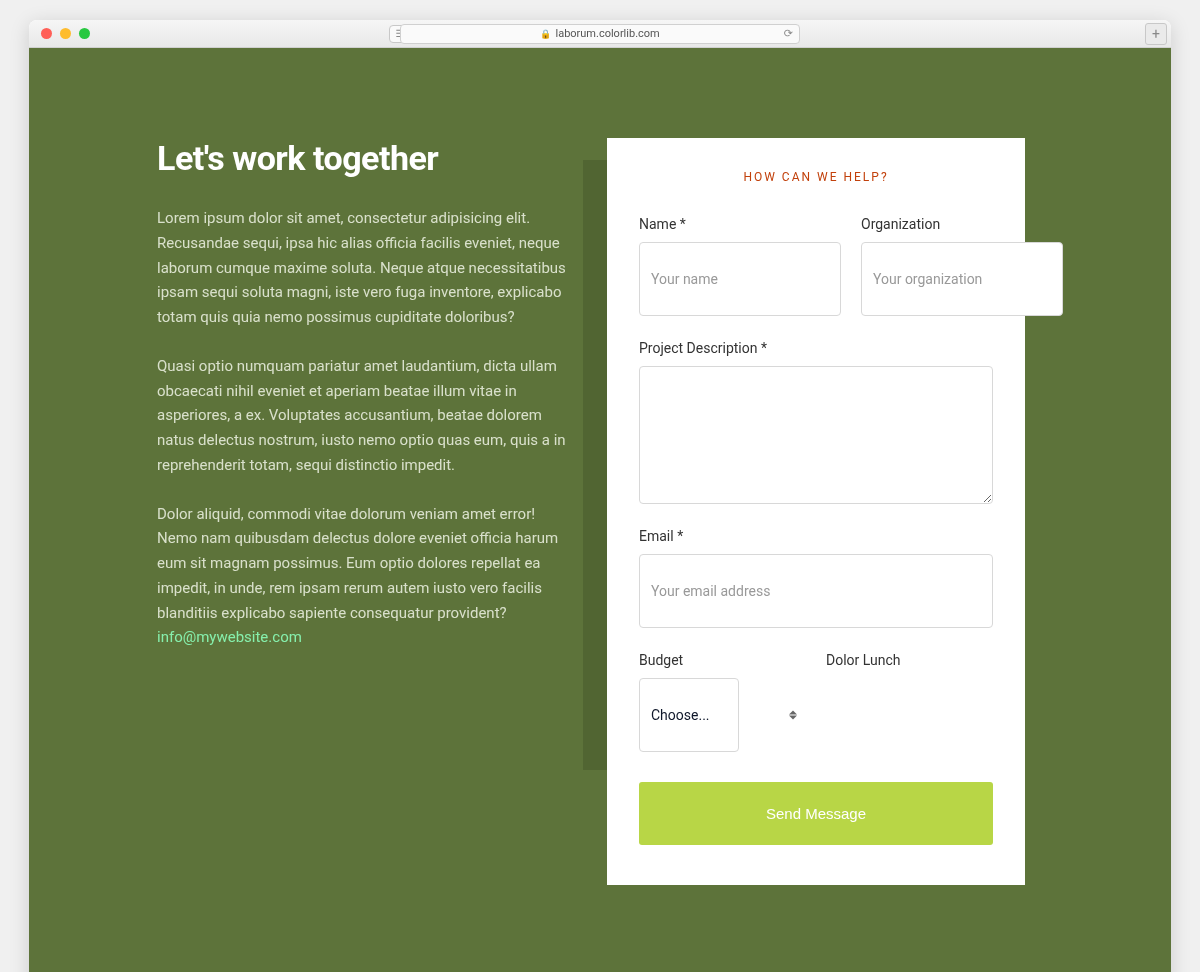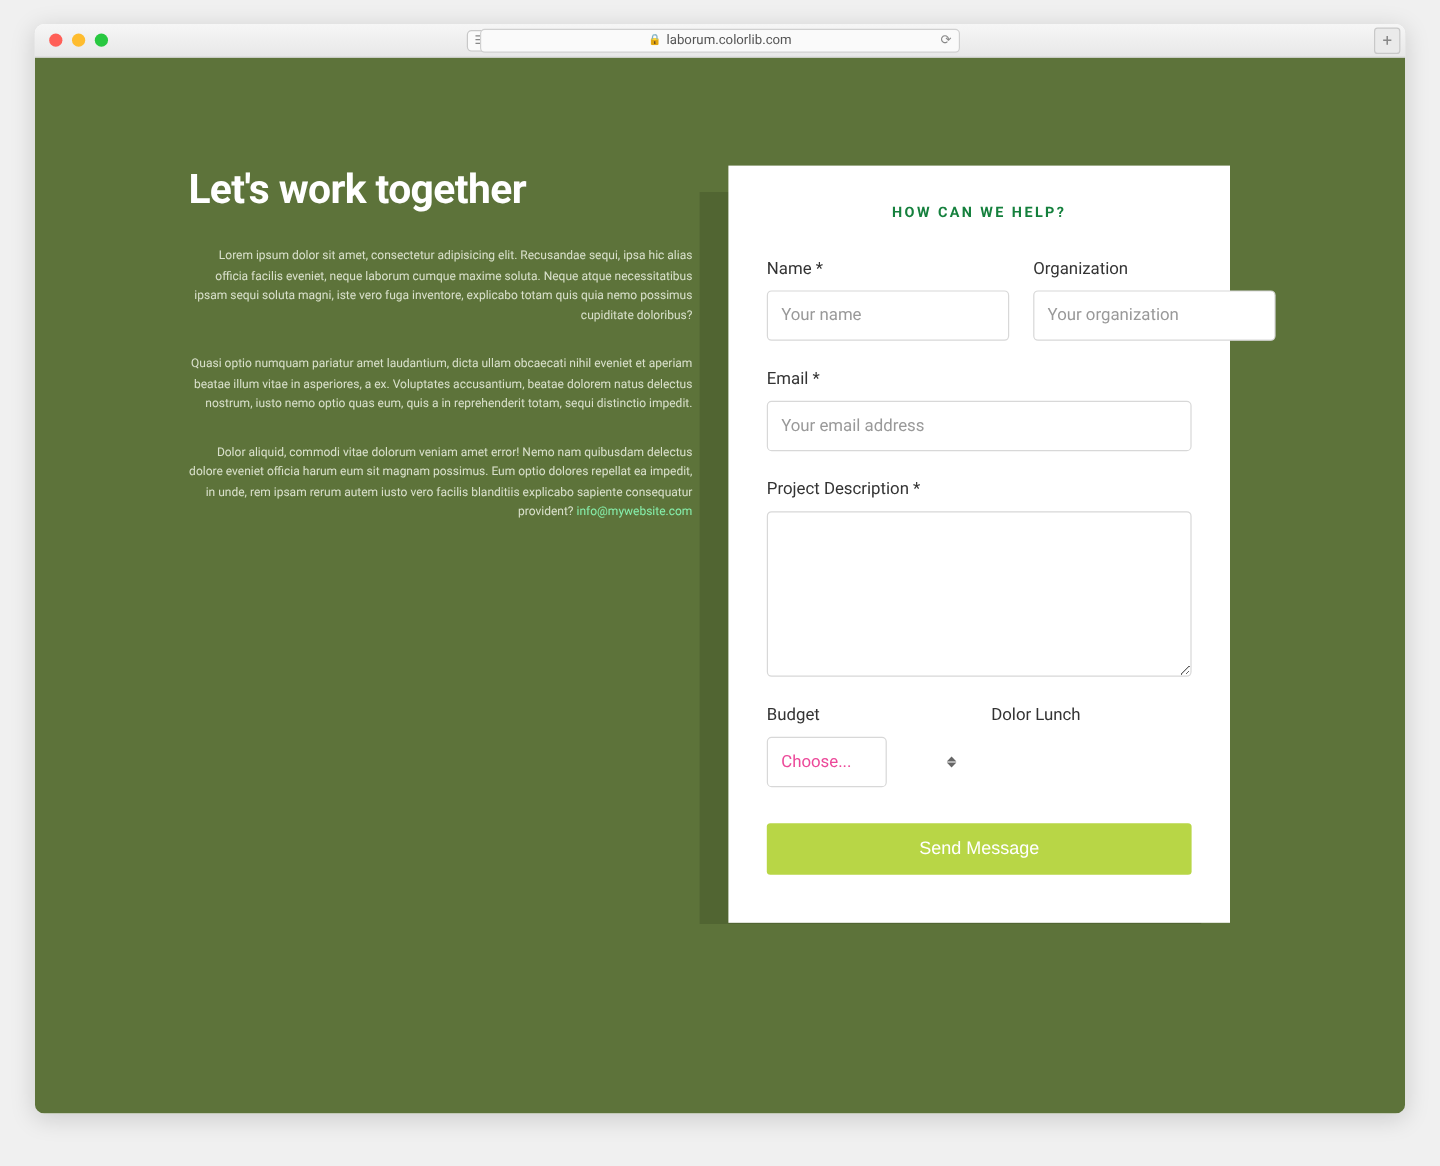"HOW CAN WE HELP?" .form-heading { color: #15803d -> #c2410c; font-weight: bold -> none }
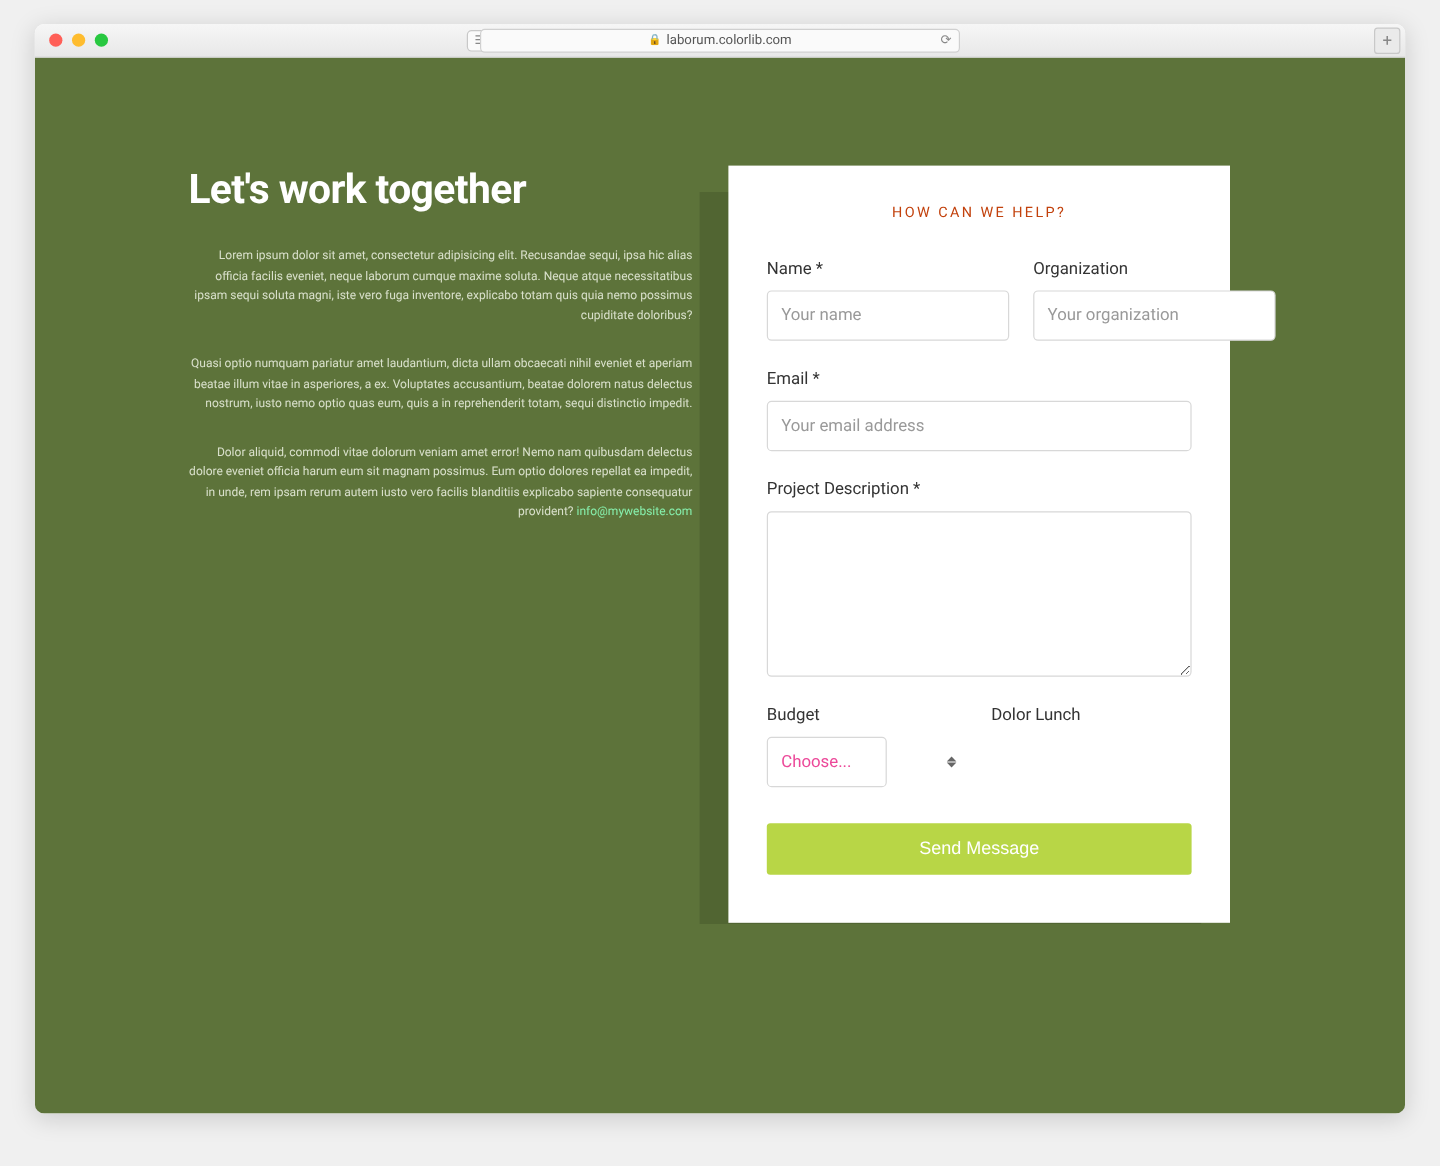"Lorem ipsum dolor sit amet," .para { font-size: 10px -> 15px; text-align: right -> none }
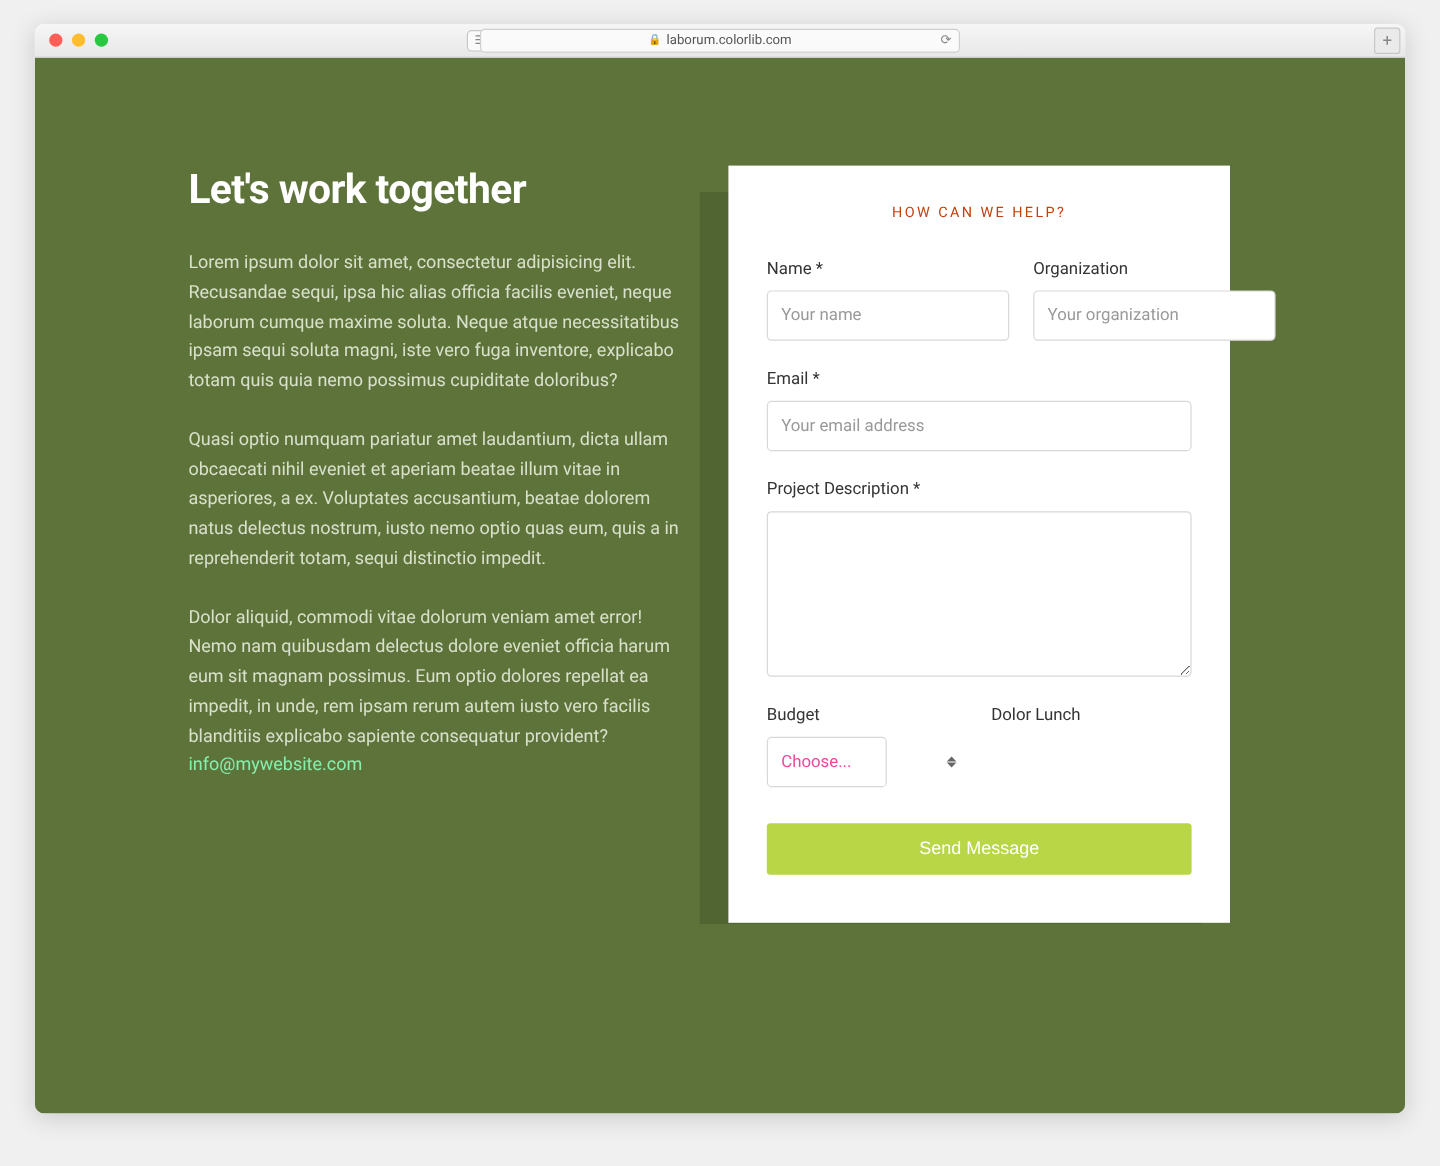"Your name" .form-input, .form-select, .form-textarea { color: #ec4899 -> #0f172a; padding: 12px 11px -> 28px 11px }
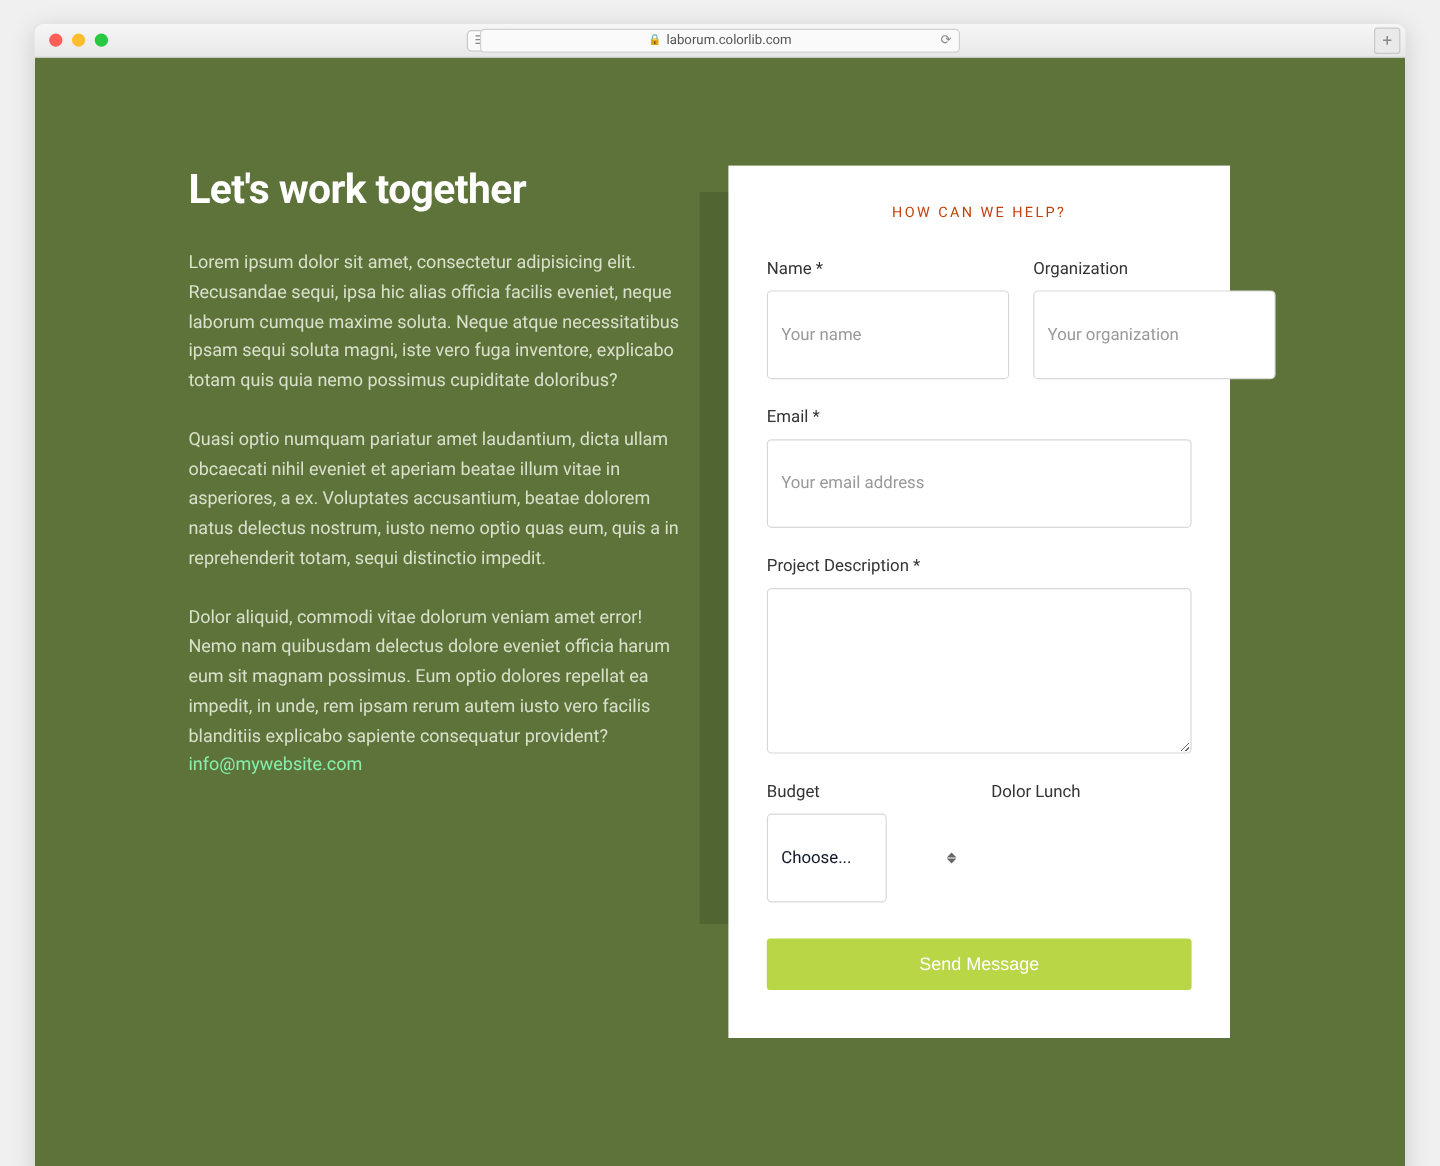"Email *" div.form-row { order: before "Project Description *" -> after "Project Description *" }
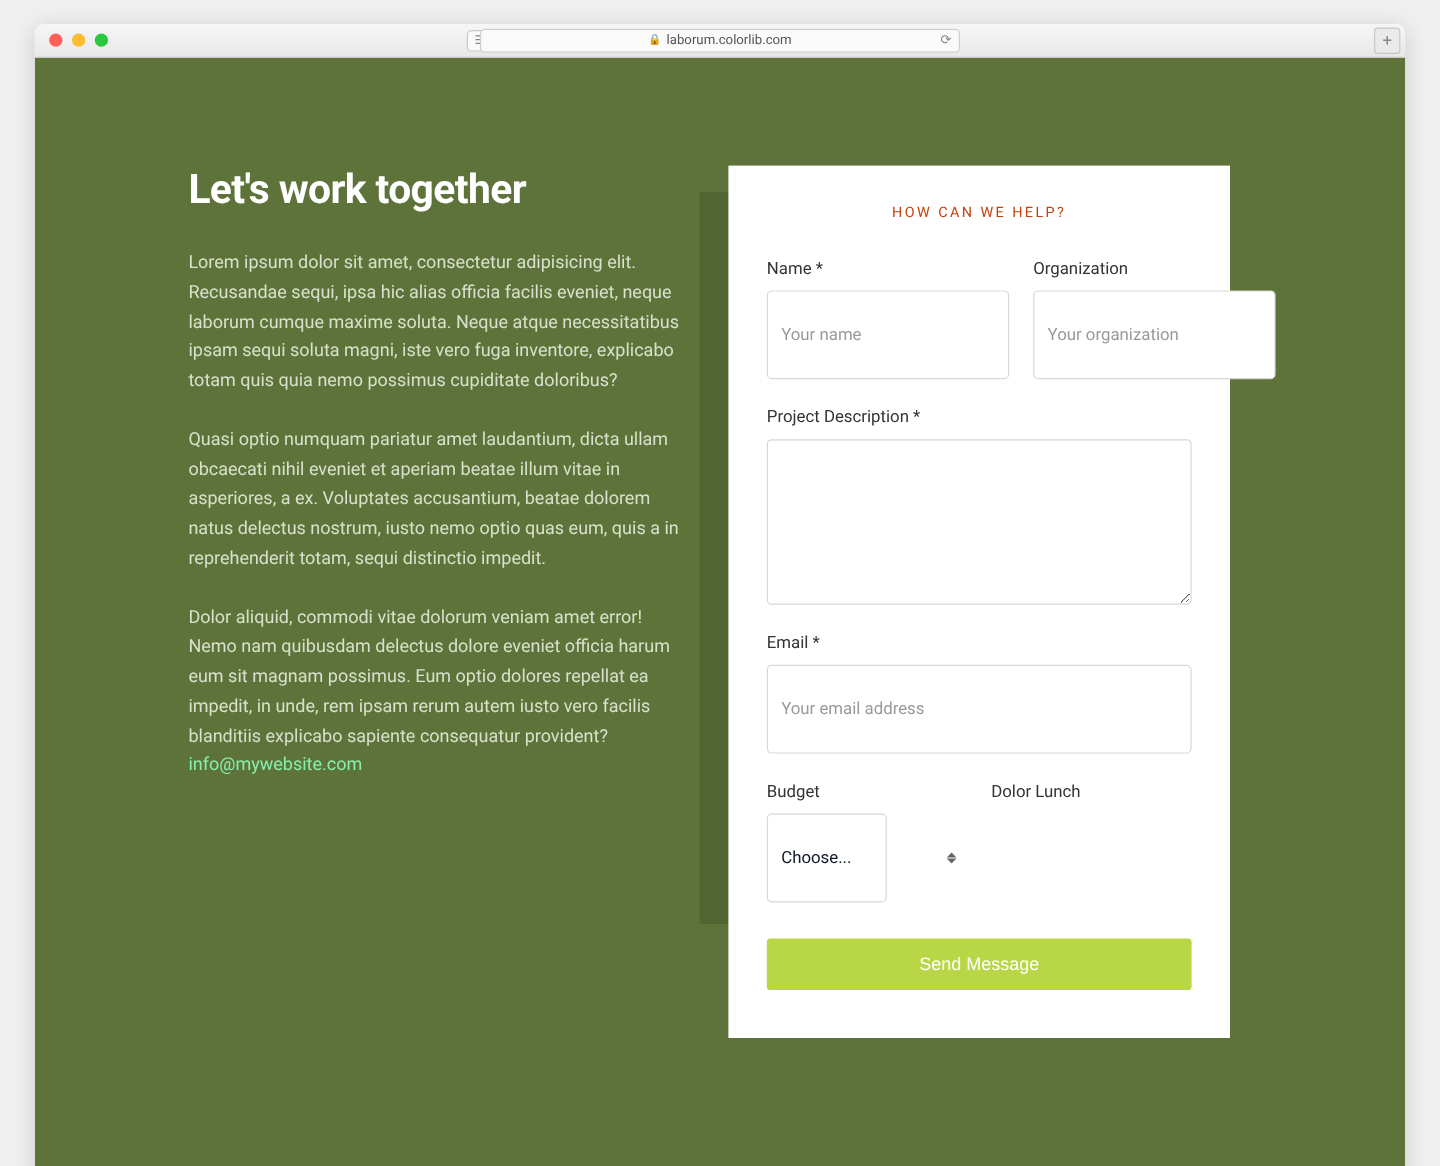"Send Message" .submit-btn { padding: 13px -> 23px }
